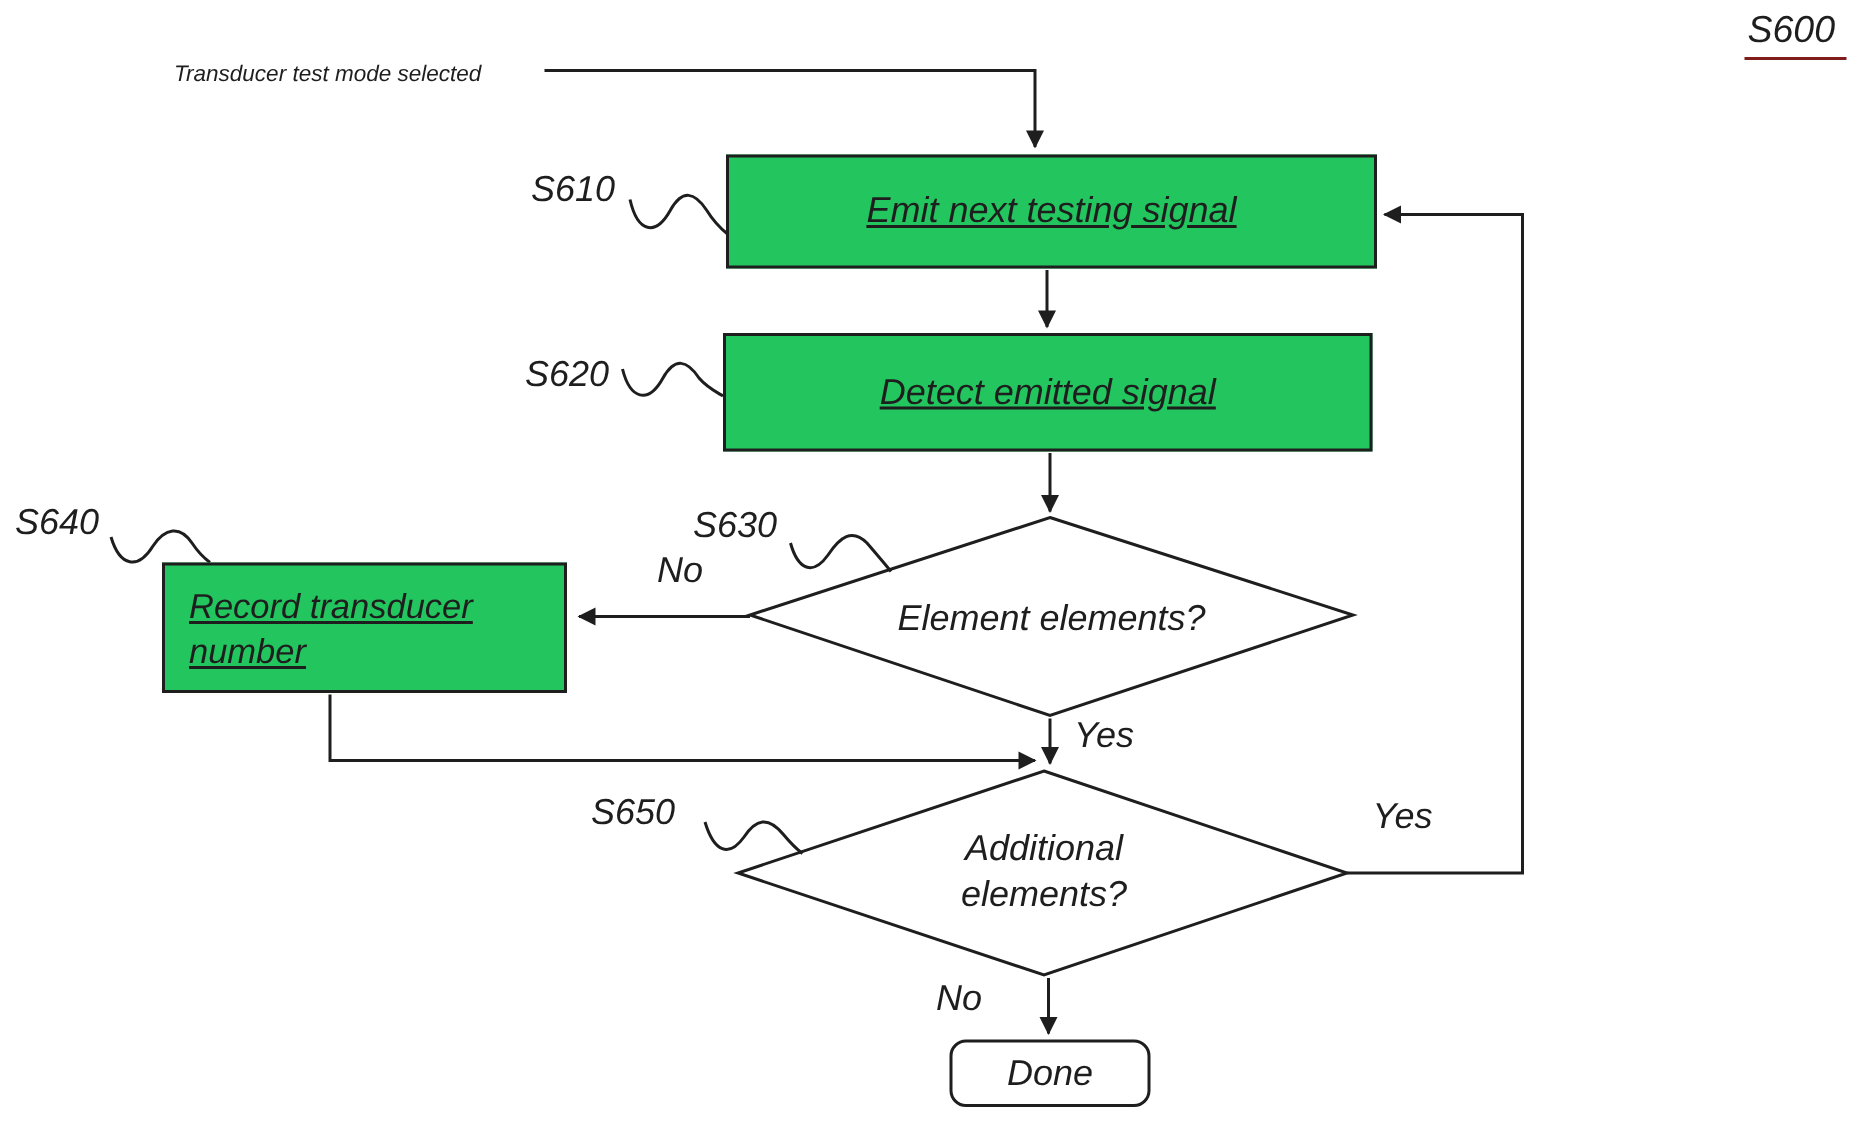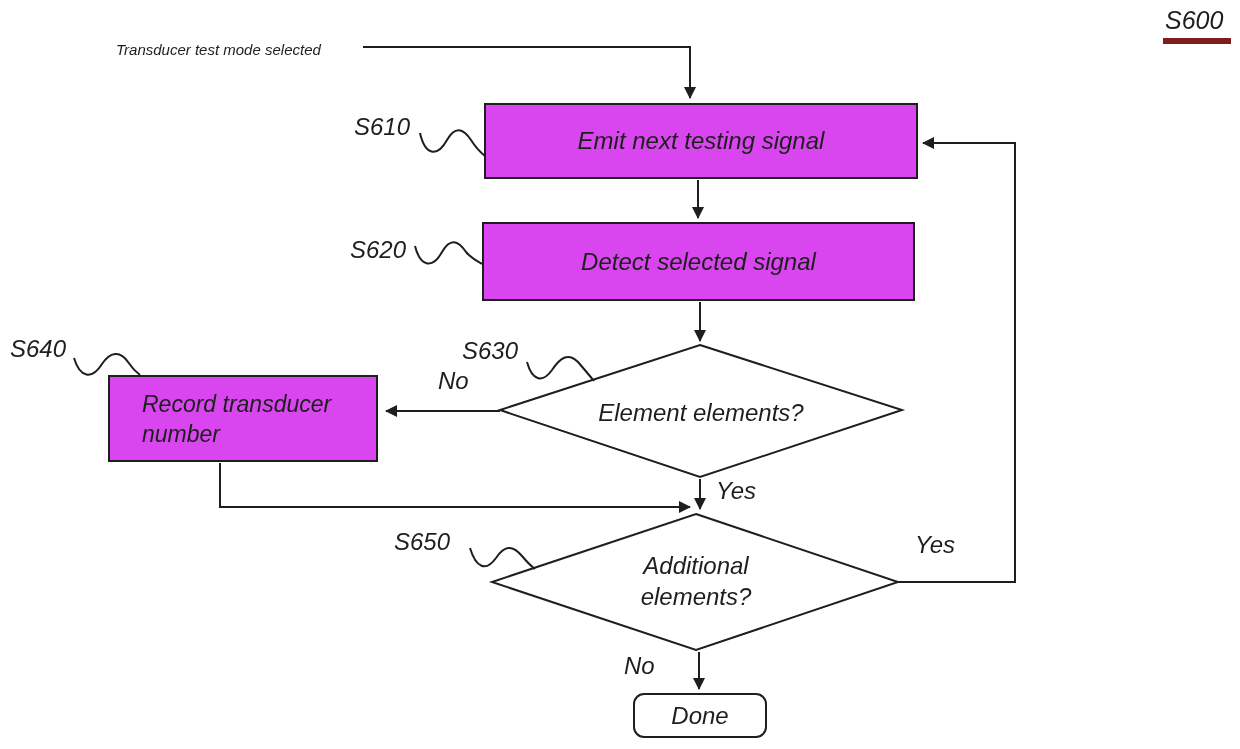"S600" .fig-label { border-bottom: 6px solid #7f1d1d -> 2px solid #7f1d1d }
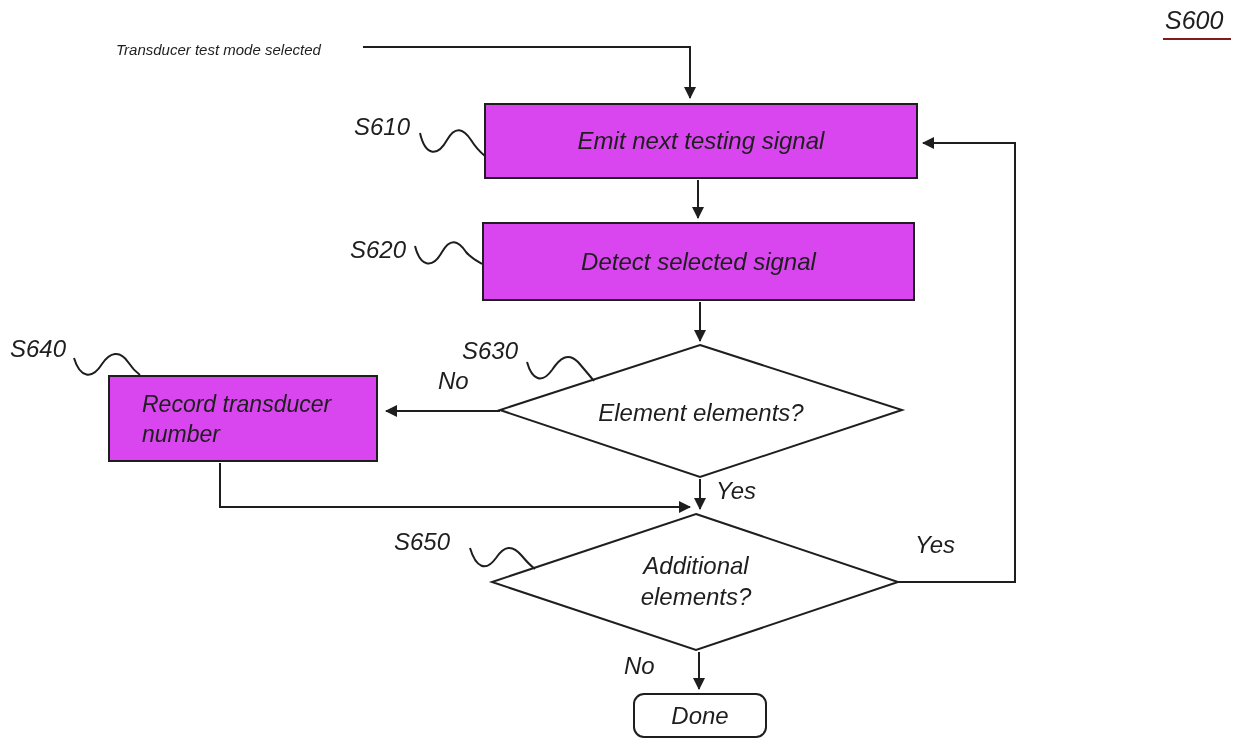"Emit next testing signal" .box { background: #d946ef -> #22c55e; text-decoration: none -> underline }
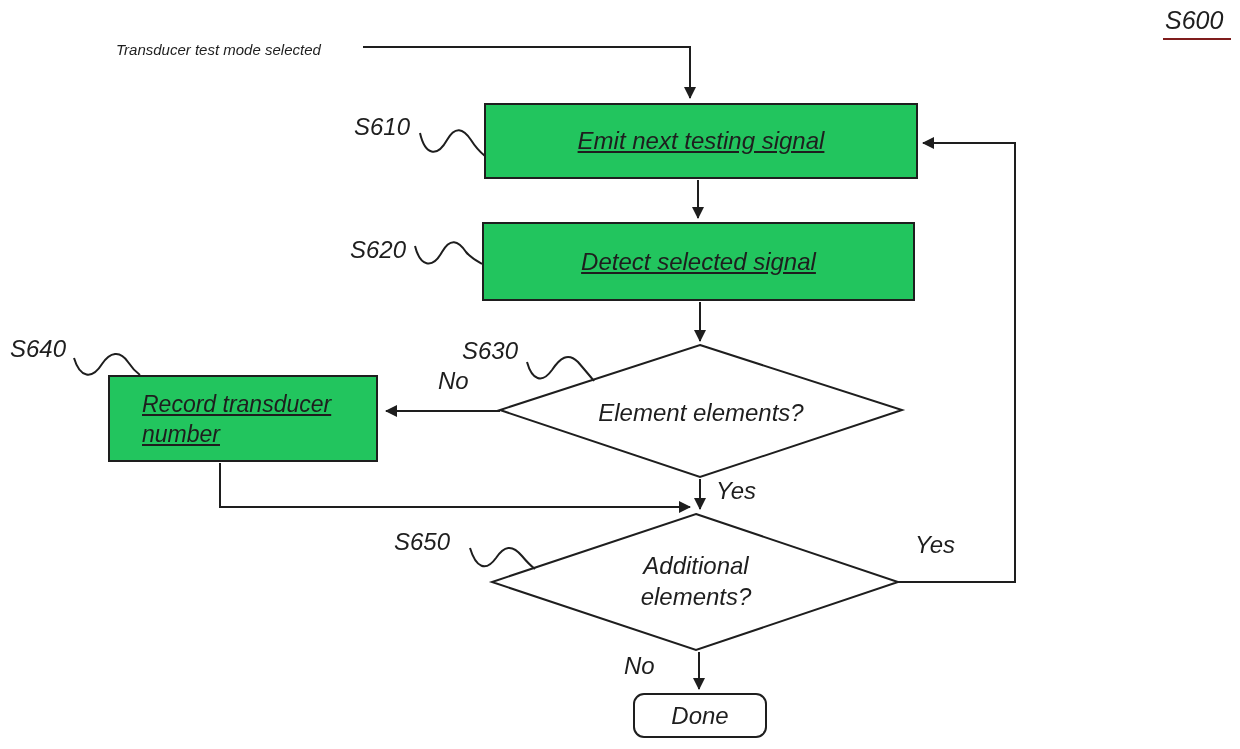"Detect selected signal" span { text: selected -> emitted }
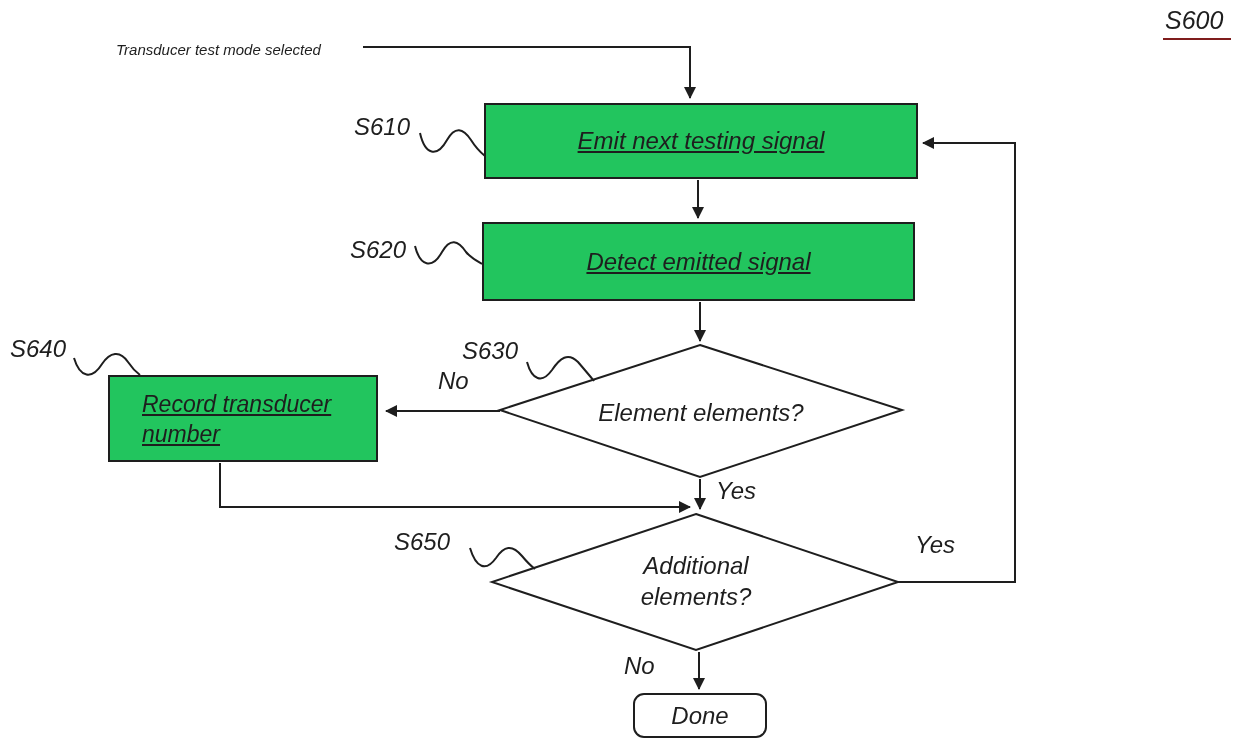"Record transducer number" .box-s640 { padding-left: 32px -> 16px }
